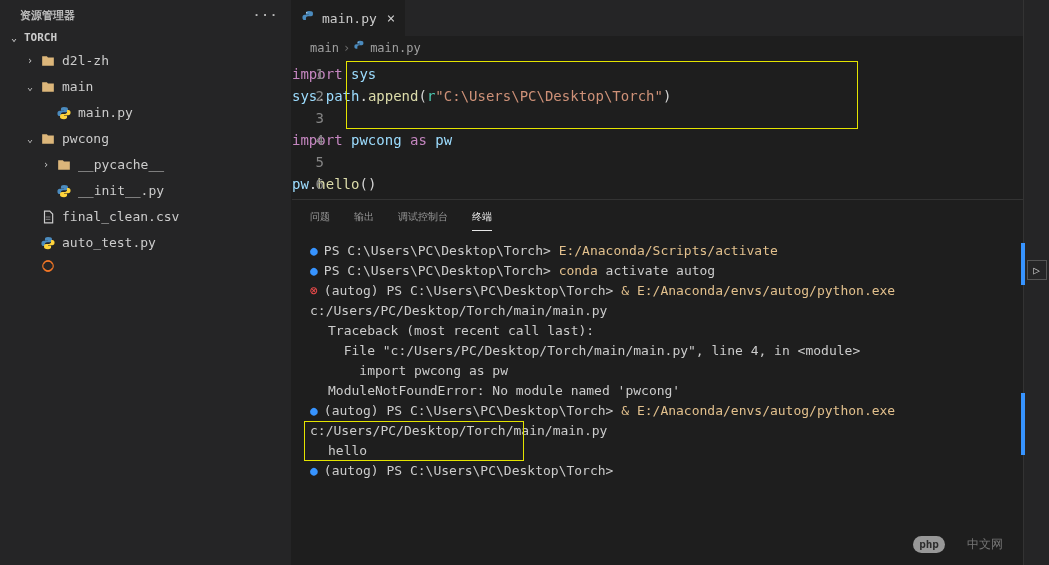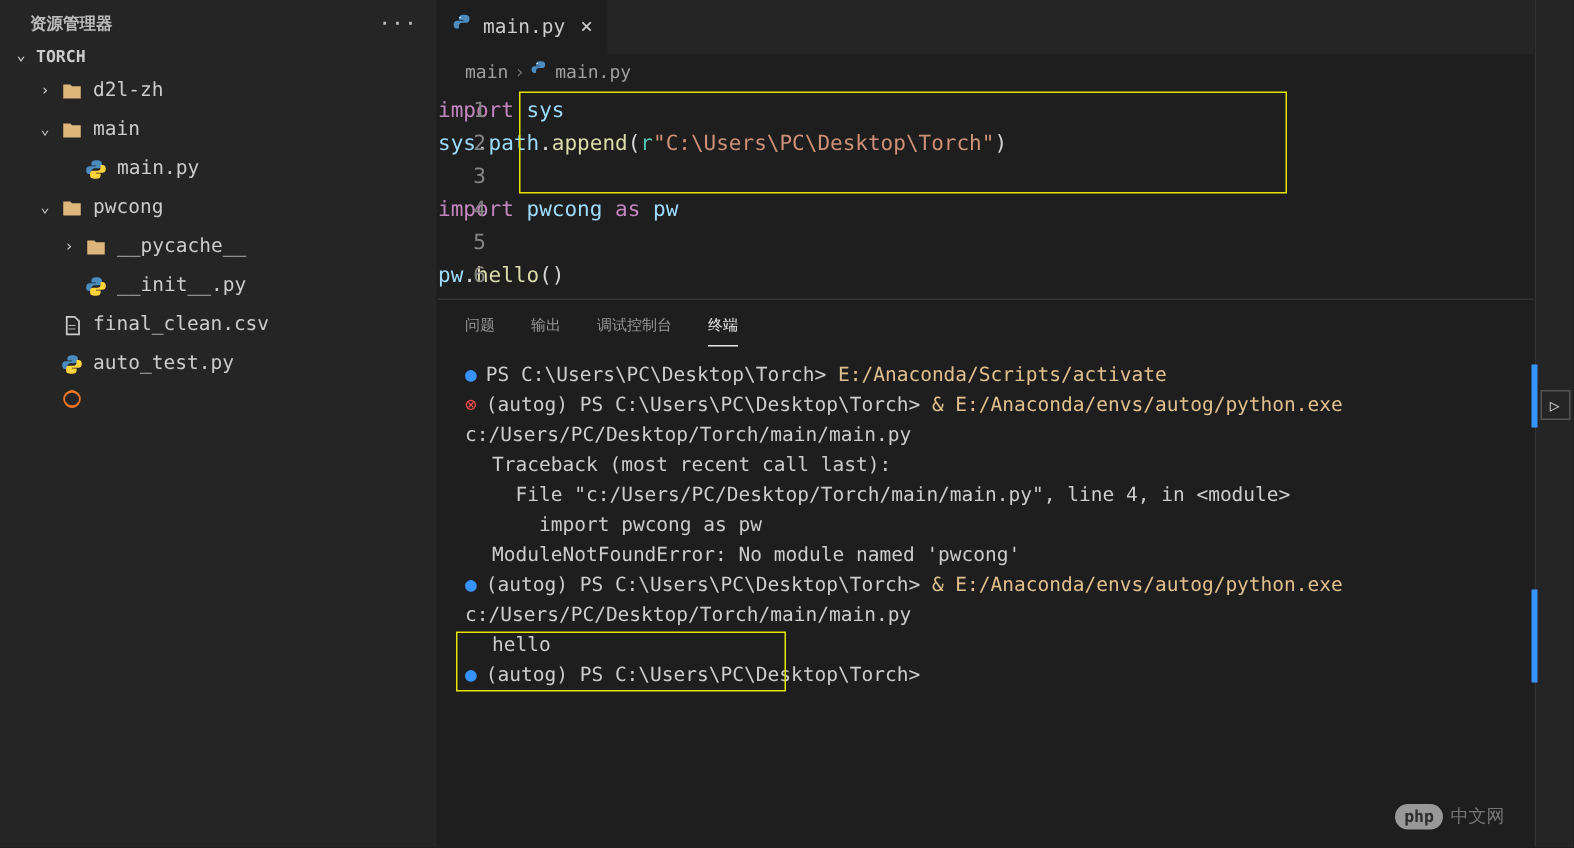"PS C:\Users\PC\Desktop\Torch> conda" div.term-line { html: none -> <div><span>PS C:\Users\PC\Desktop\Torch&gt; </span><span>conda </span><span>activate autog</span></div> }
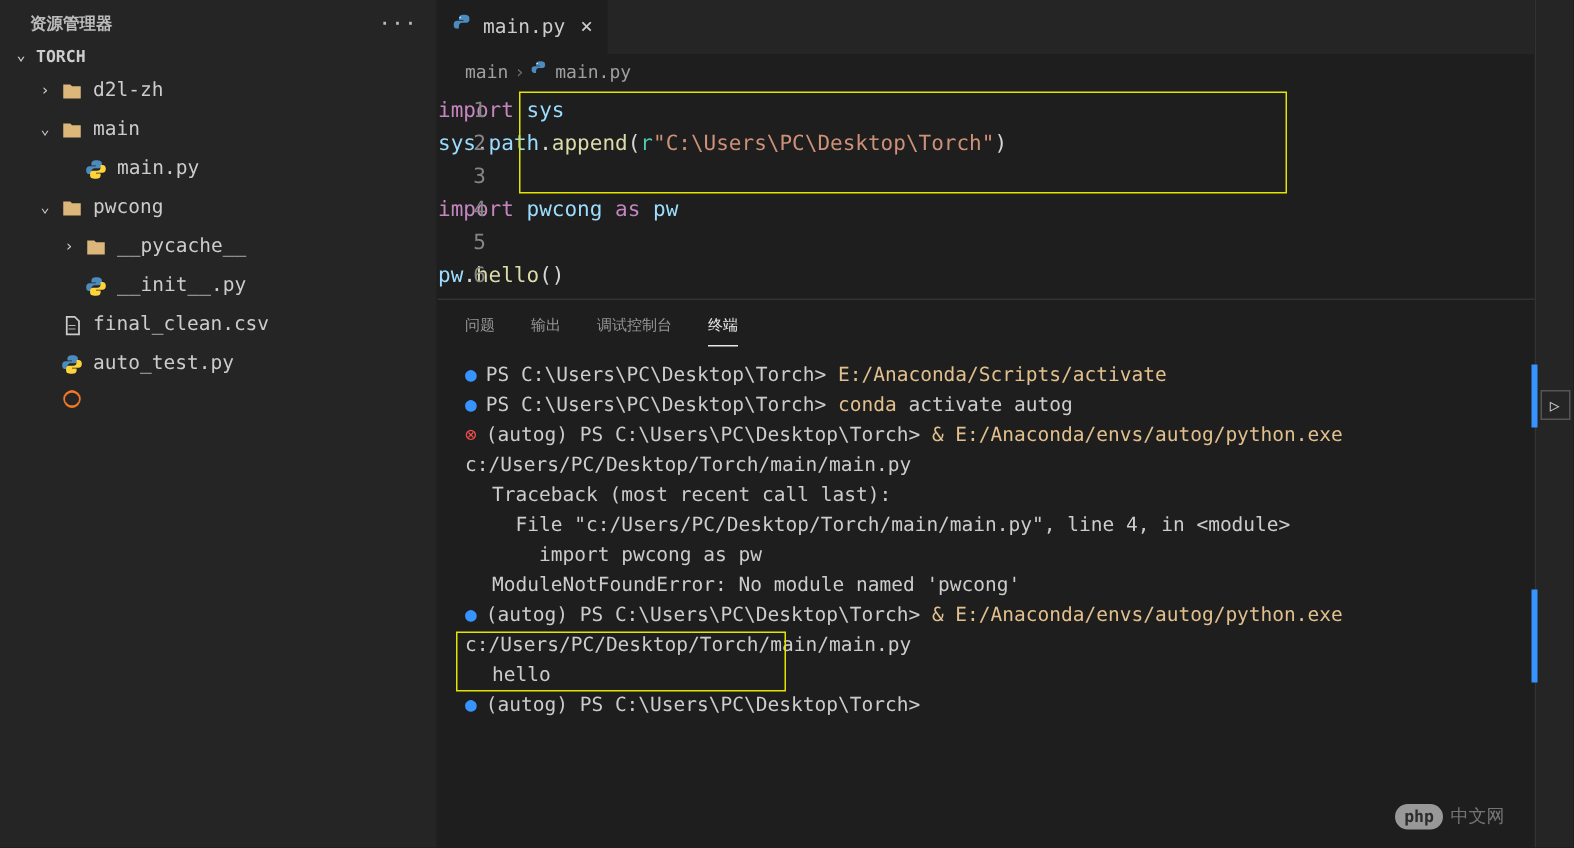"php" .watermark { gap: 5px -> 22px }
